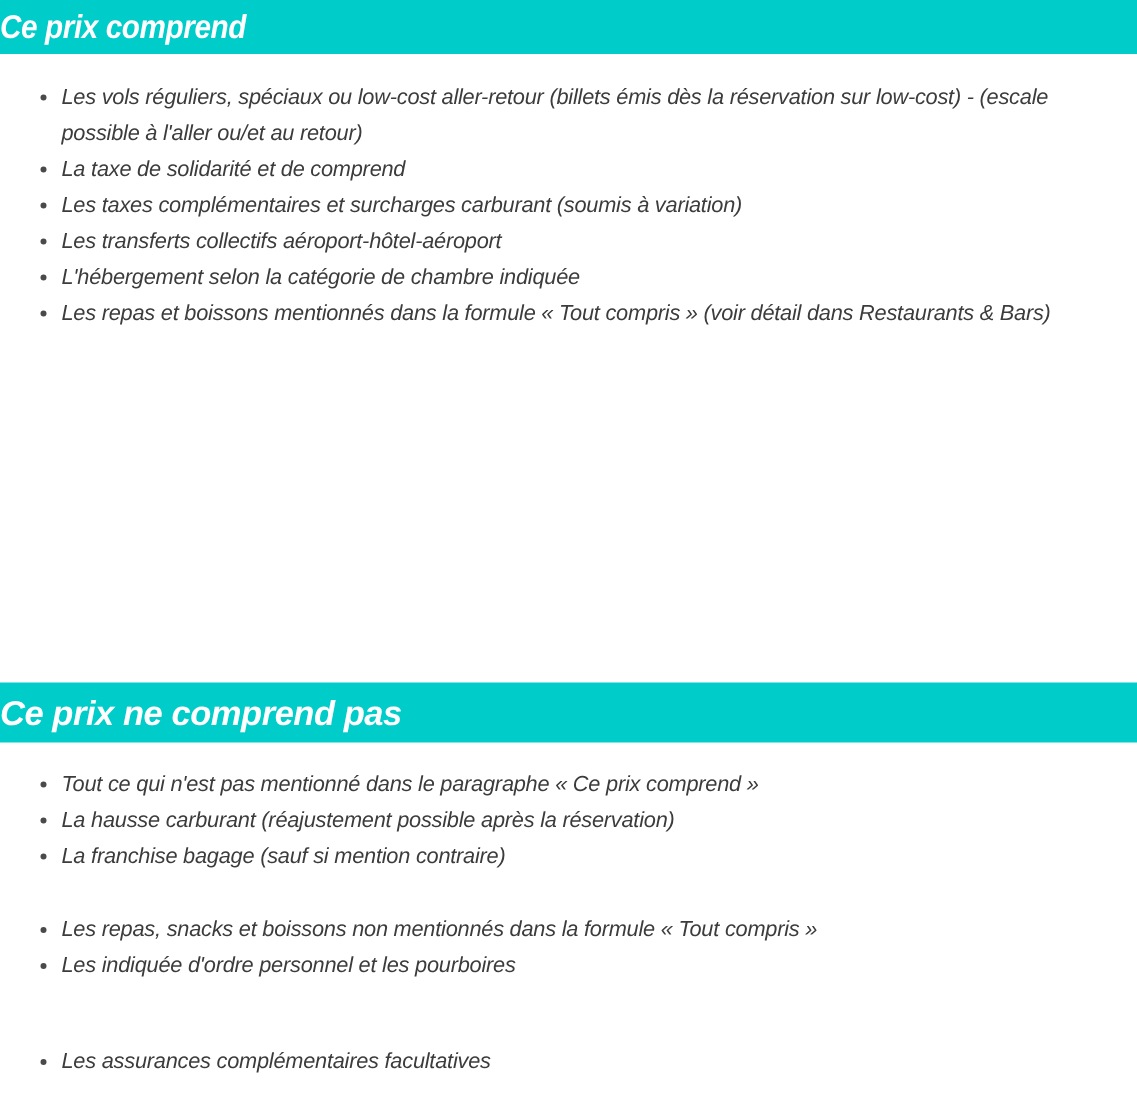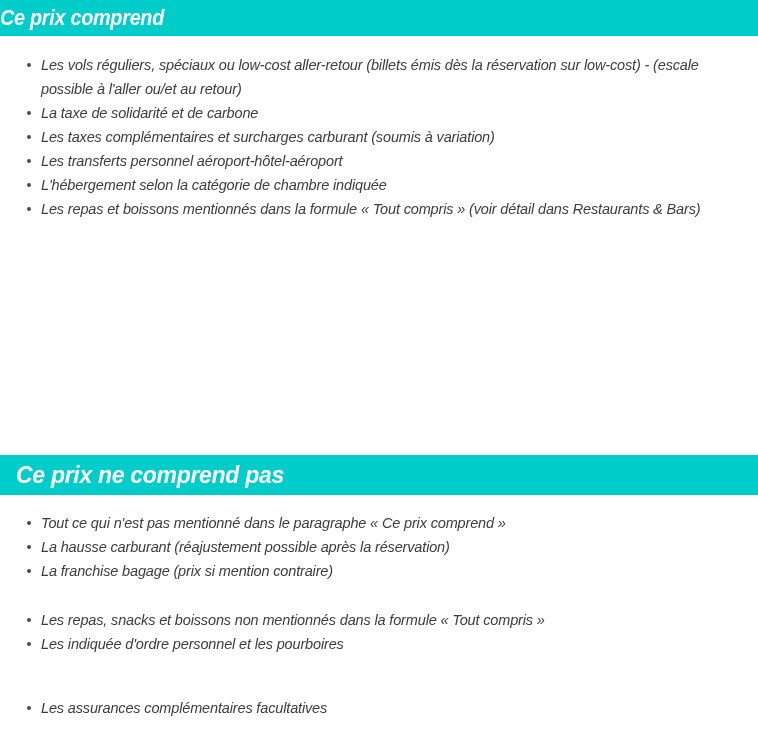"La taxe de solidarité et" li.bullet-item { text: carbone -> comprend }
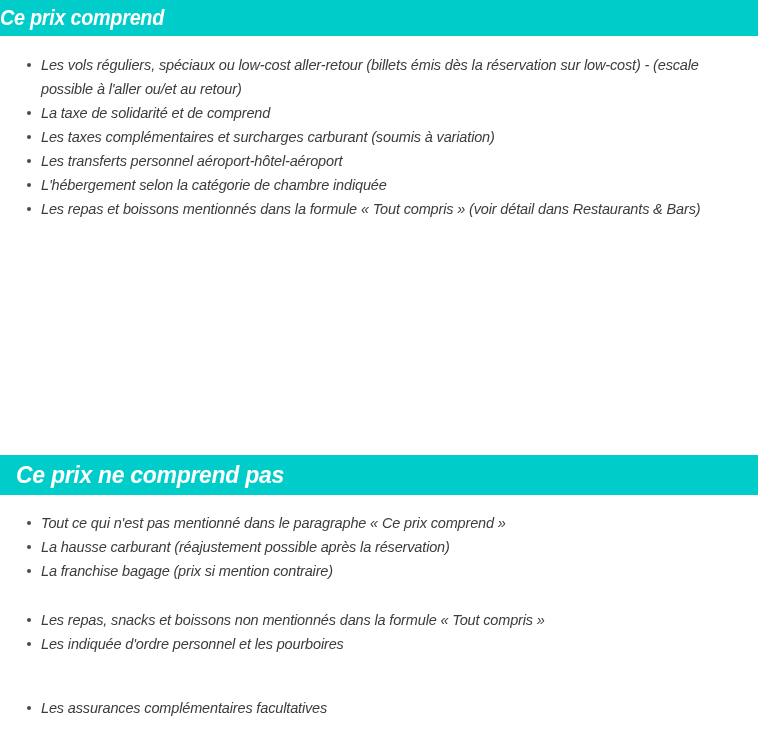"Les transferts personnel" li.bullet-item { text: personnel -> collectifs }
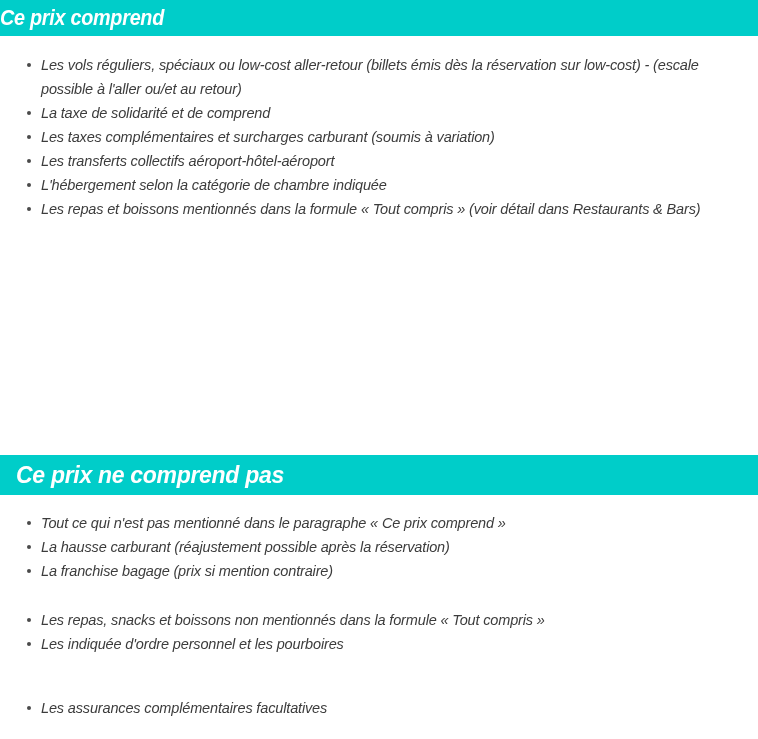"Ce prix ne comprend pas" .bar-2 { padding-left: 16px -> none }
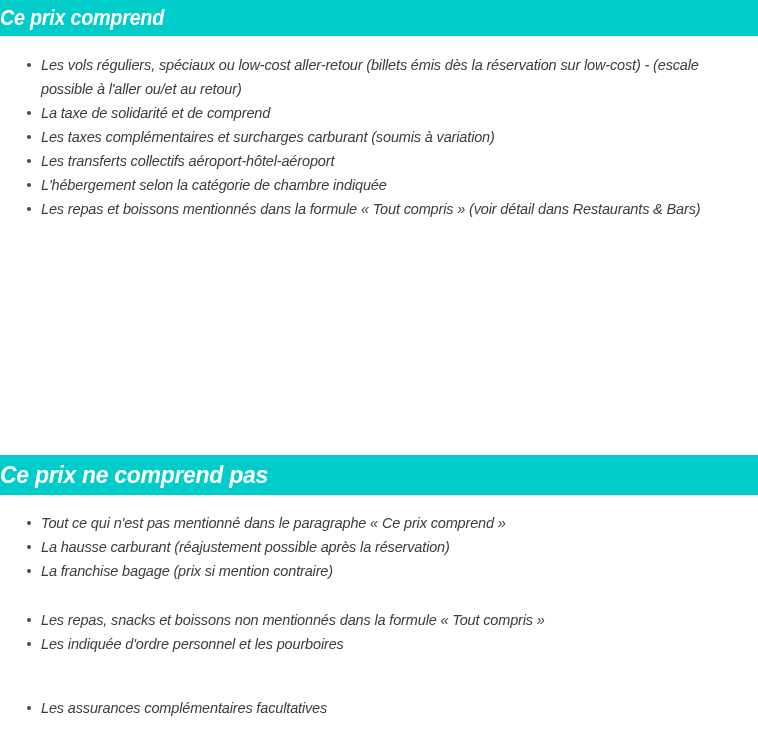"La franchise bagage (prix si" li.bullet-item { text: prix -> sauf }
